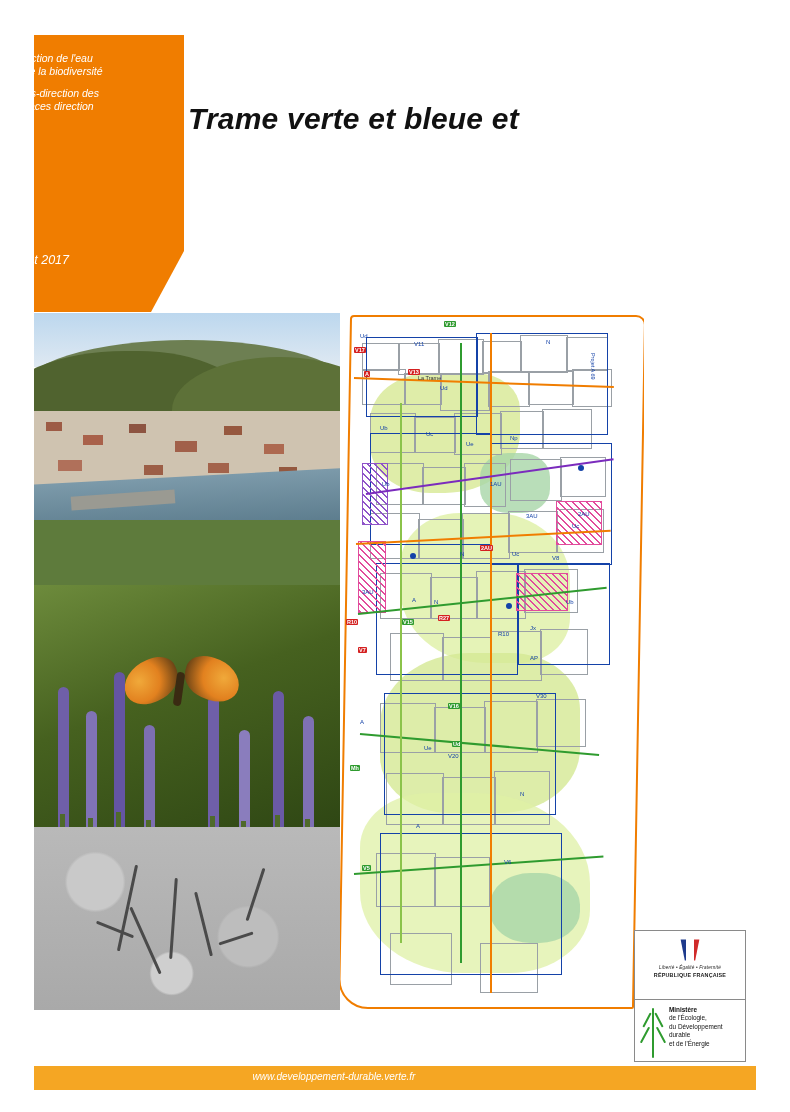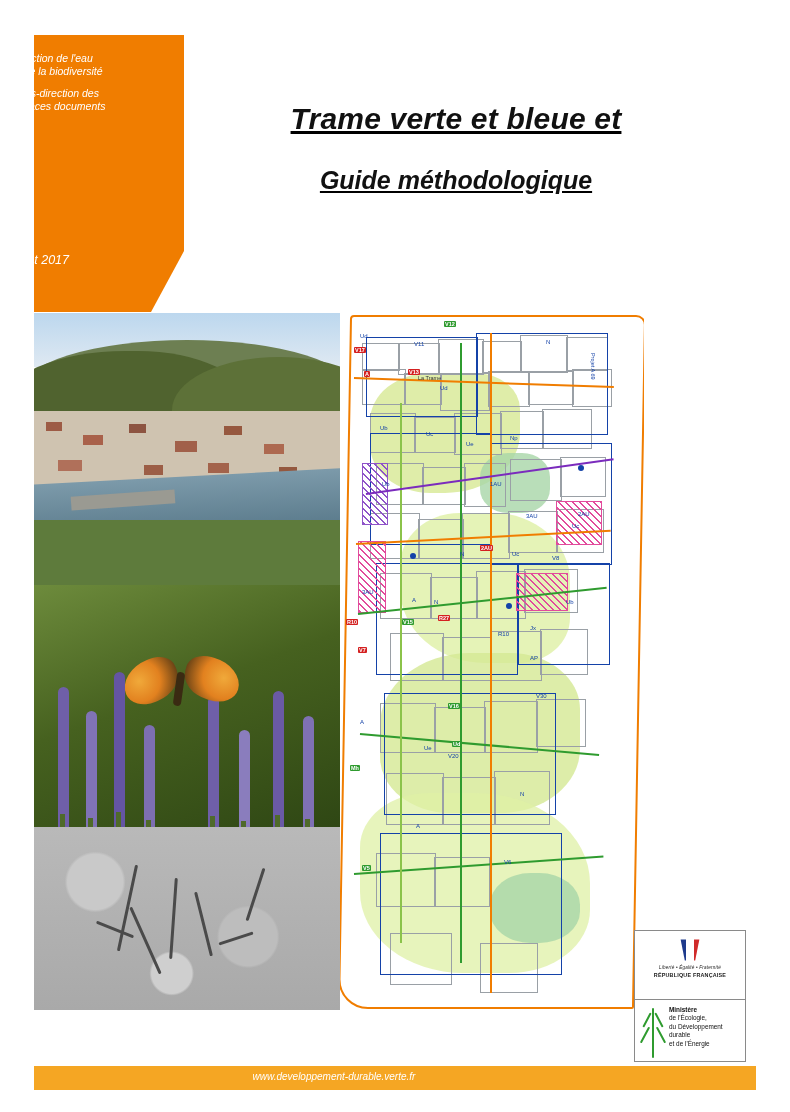"espaces documents" span { text: documents -> direction }
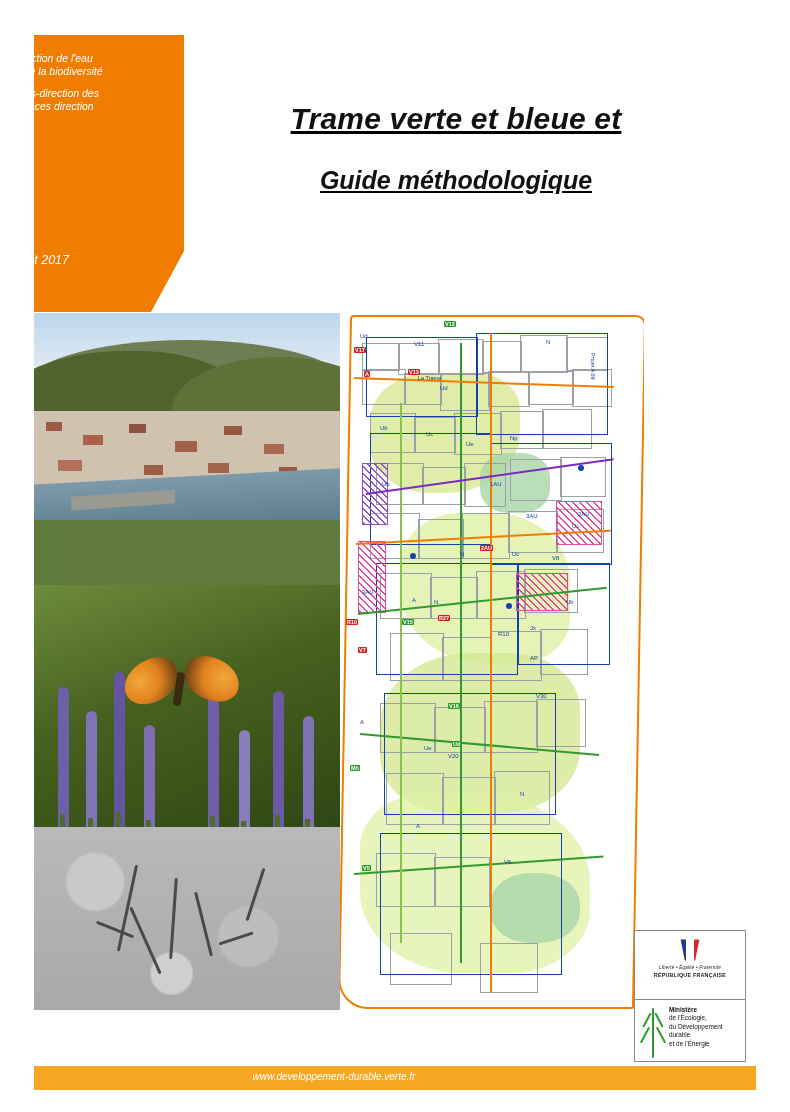"Trame verte et bleue et" .title-block { left: 176px -> 188px; text-align: center -> none; text-decoration: underline -> none }
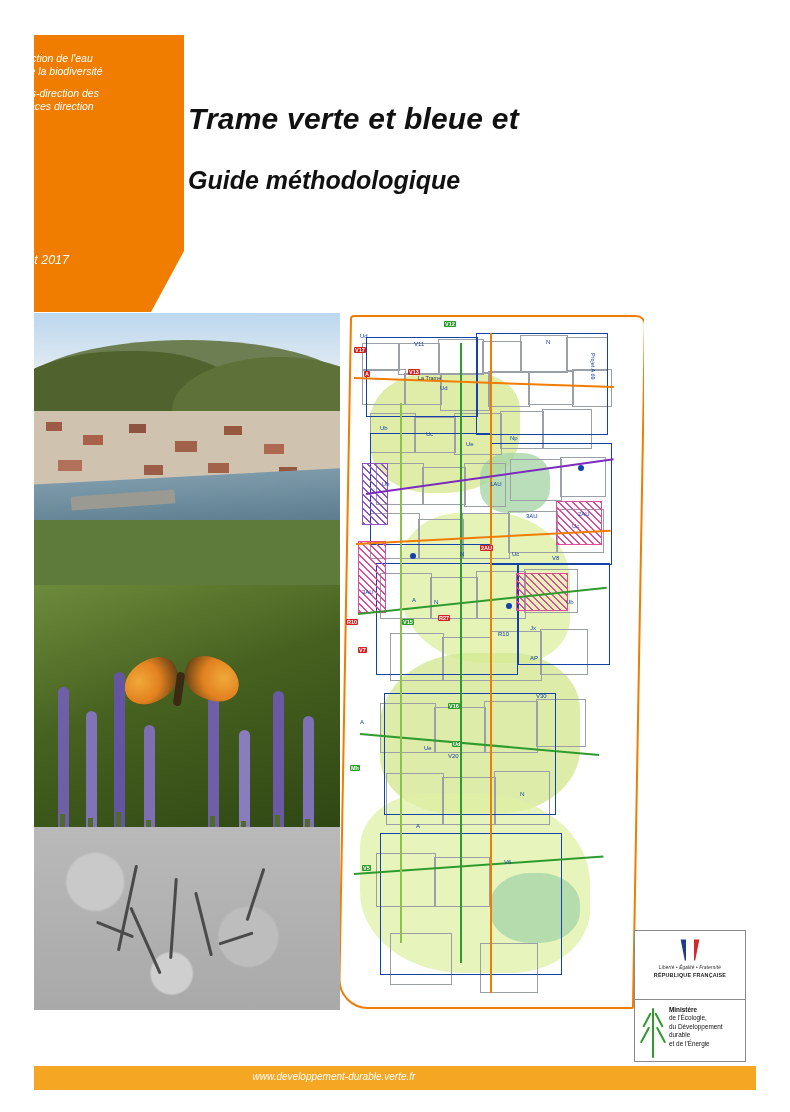"Guide méthodologique" div.sub-title { html: <div>Guide méthodologique</div> -> none }
